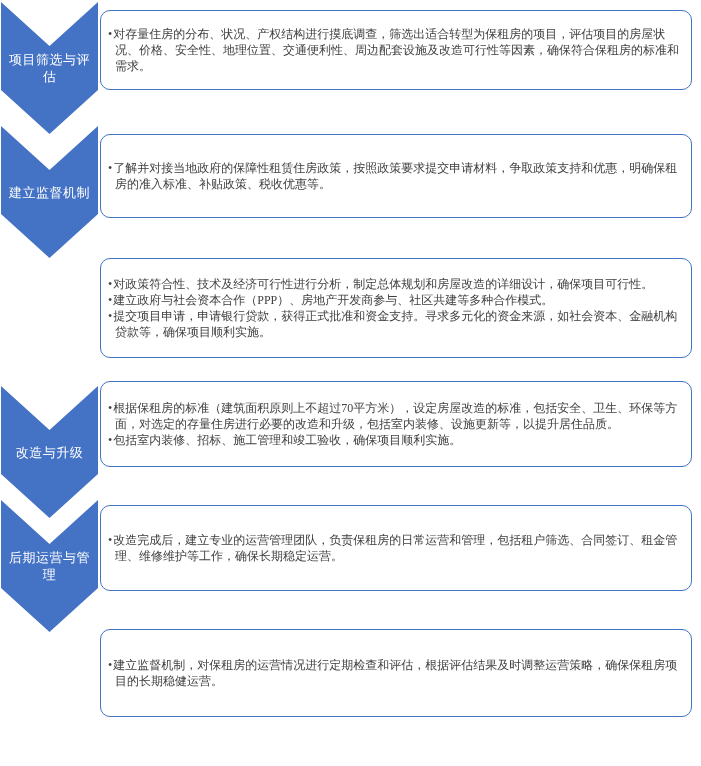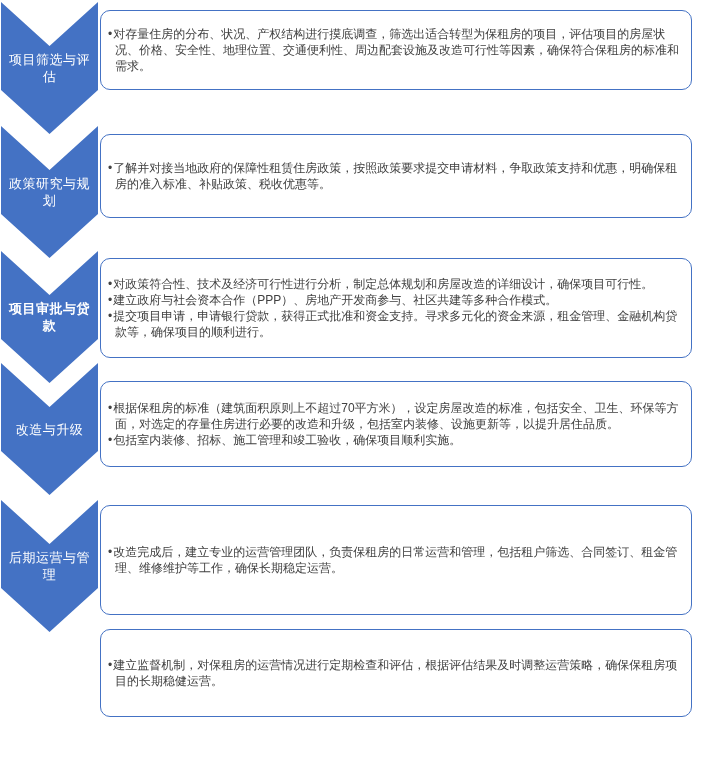"对存量住房的分布、状况、产权结构进行摸底调查，筛选出适合转型为保租房的项目，评估" .card li { font-family: none -> Liberation Serif, serif }
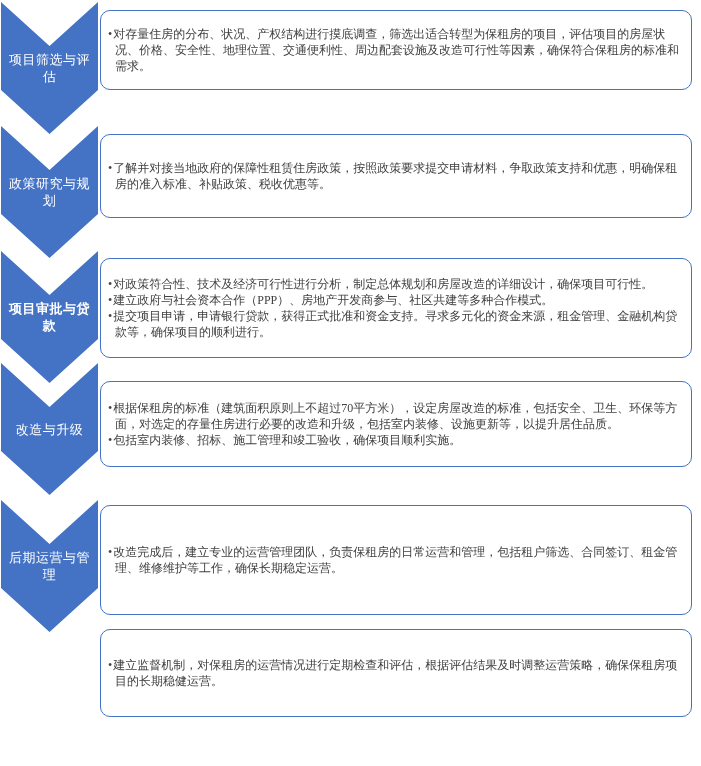"政策研究与规划" div.chevron-label { text: 政策研究与规划 -> 建立监督机制 }
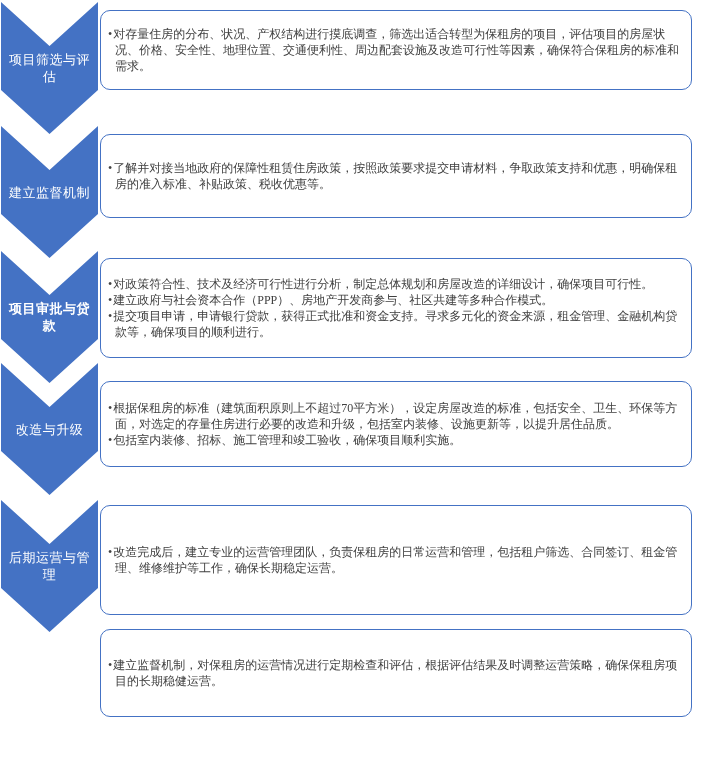"项目审批与贷款" div.chevron { html: <div> <div>项目审批与贷款</div> </div> -> none }
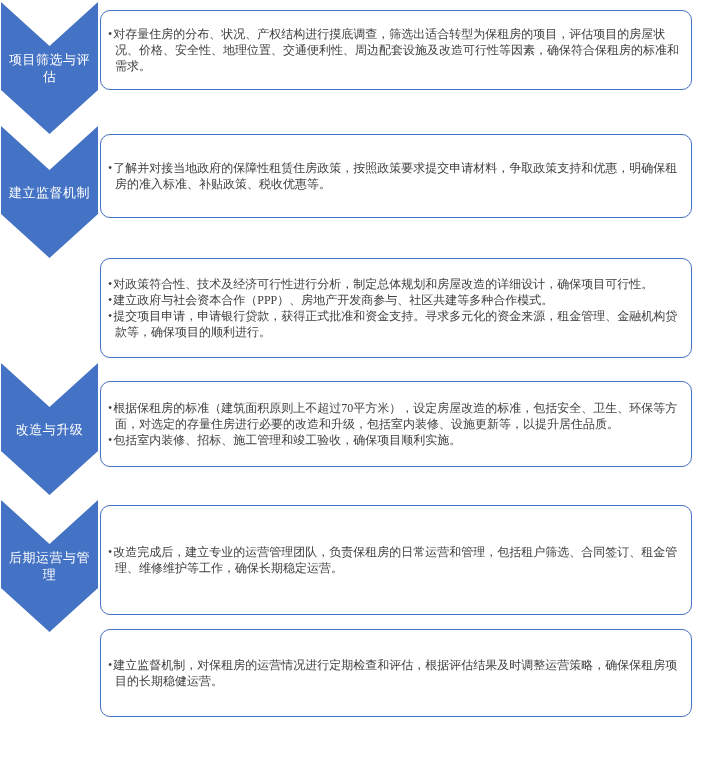"提交项目申请，申请银行贷款，获得正式批准和资金支持。寻求多元化的资金来源，租金管" li { text: 租金管理、金融机构贷款等，确保项目的顺利进行 -> 如社会资本、金融机构贷款等，确保项目顺利实施 }
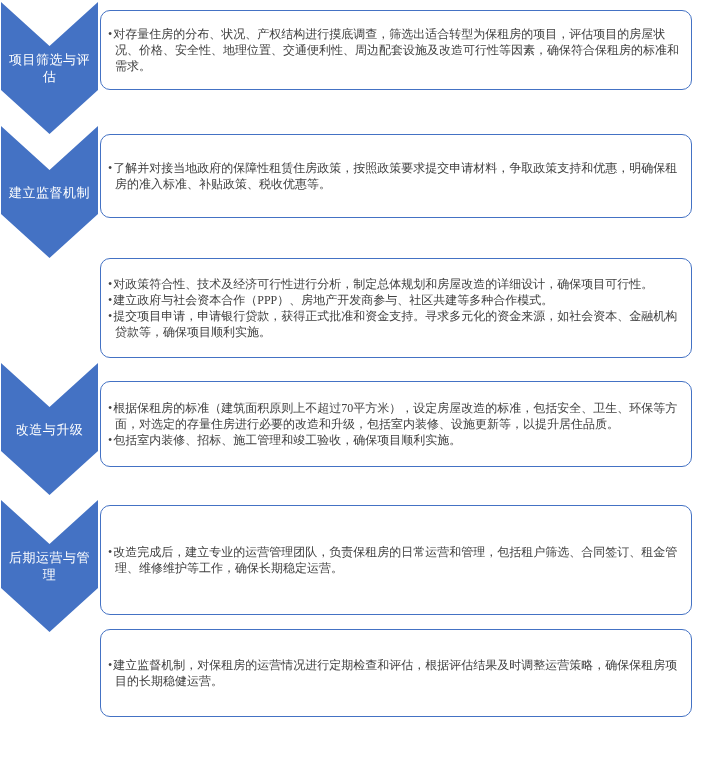"改造与升级" div.chevron { top: 363px -> 386px }
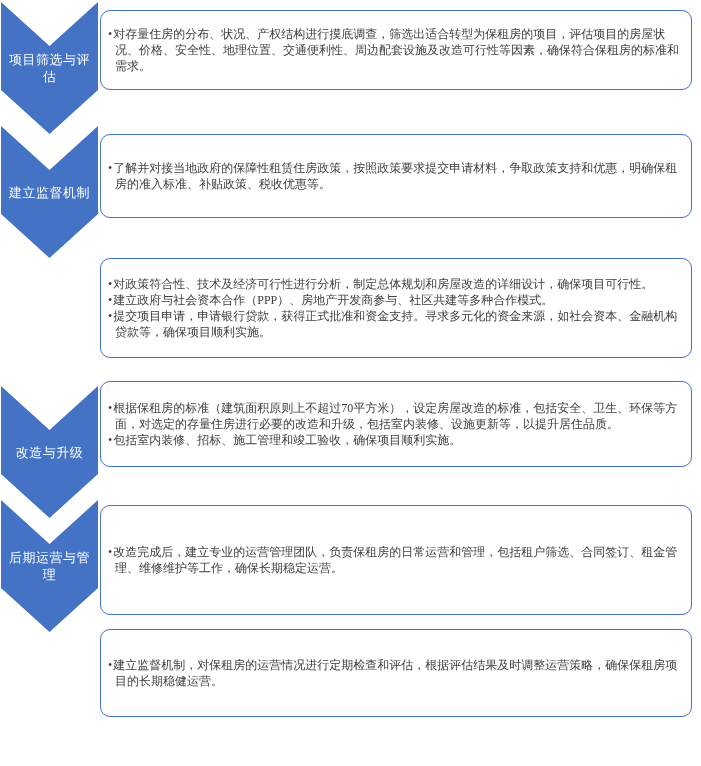"改造完成后，建立专业的运营管理团队，负责保租房的日常运营和管理，包括租户筛选、合" div.card { height: 110px -> 86px }
